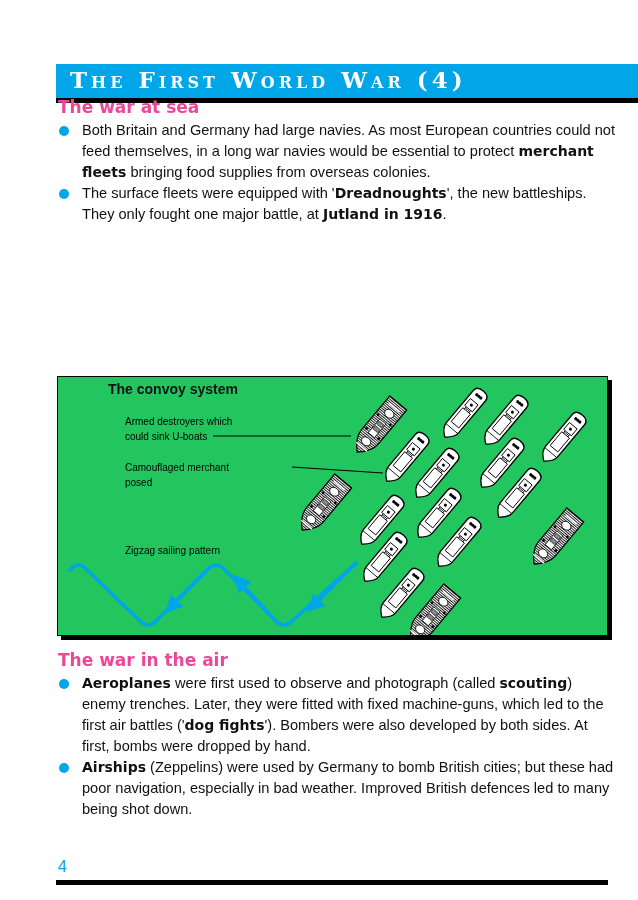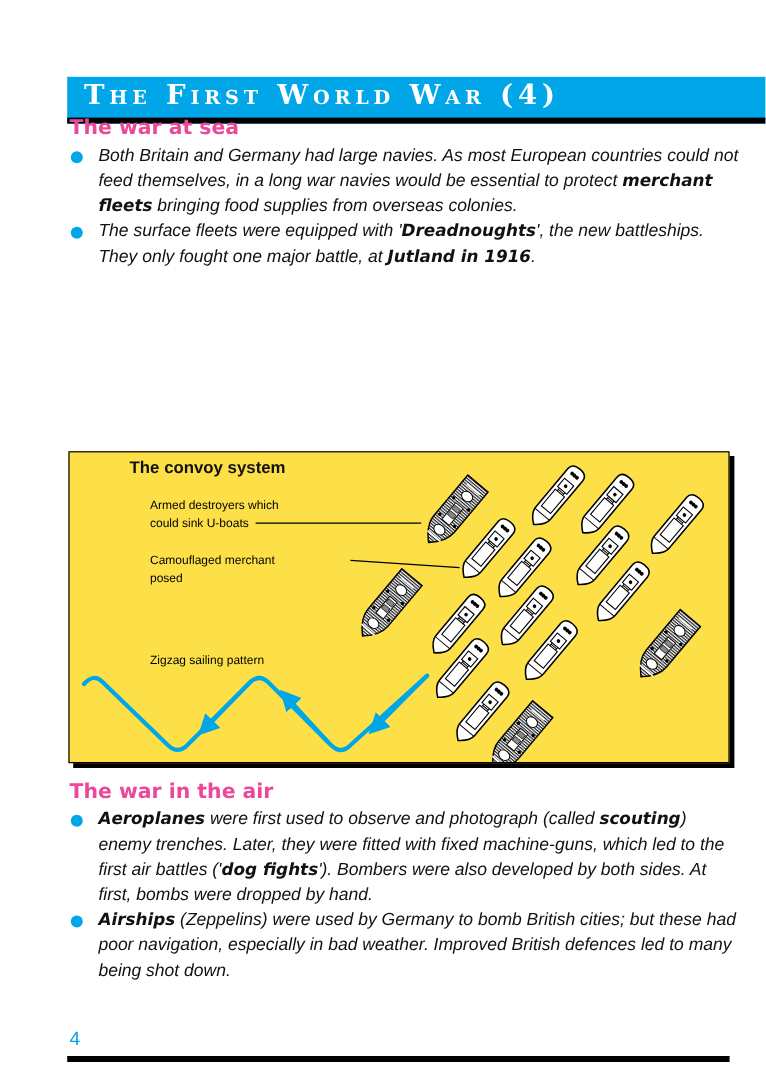"Both Britain and Germany had" .list { font-style: italic -> none }
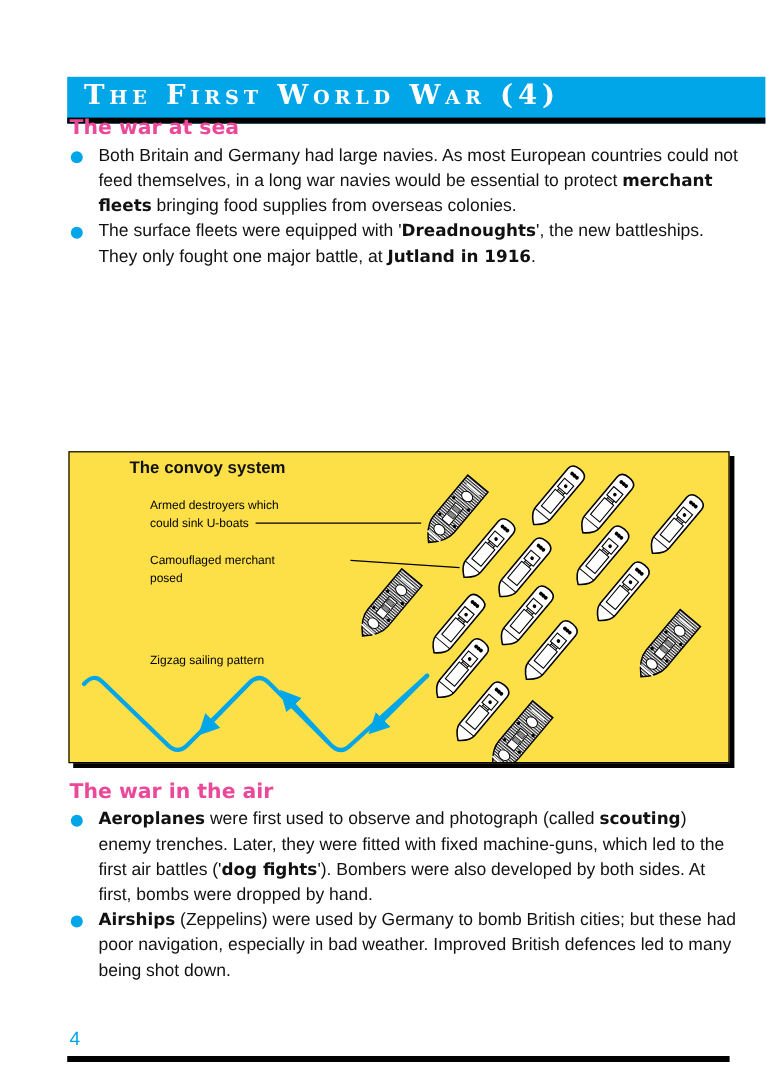"The convoy system" .figure { background: #fde047 -> #22c55e }
